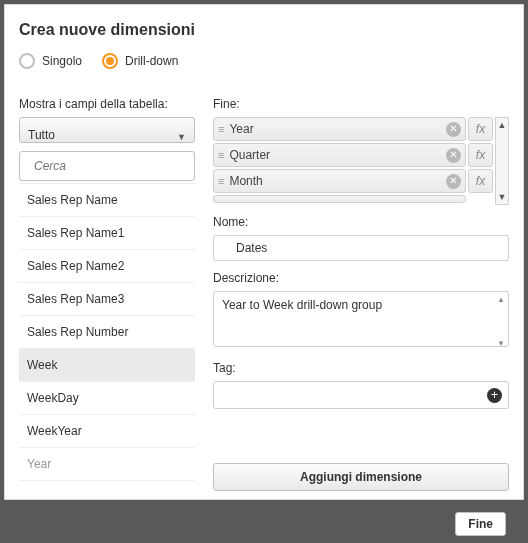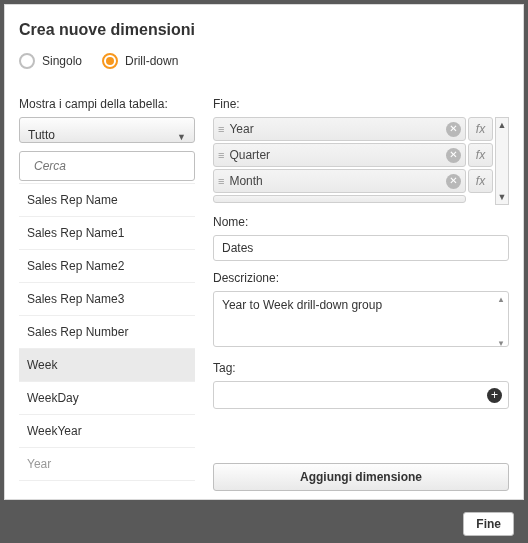"Dates" .txt { padding: 0 8px -> 0 22px }
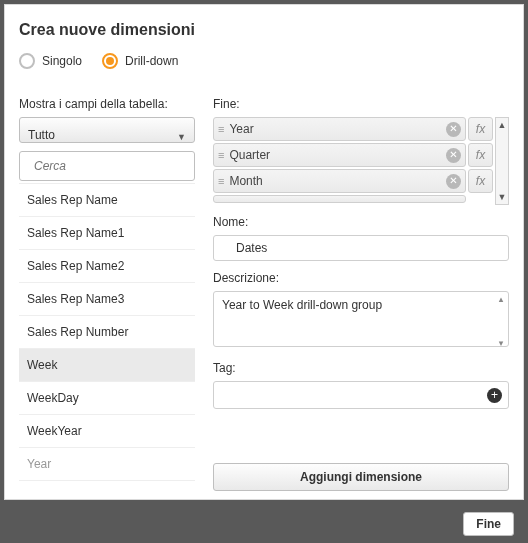"Fine" .footer { right: 4px -> 12px }
